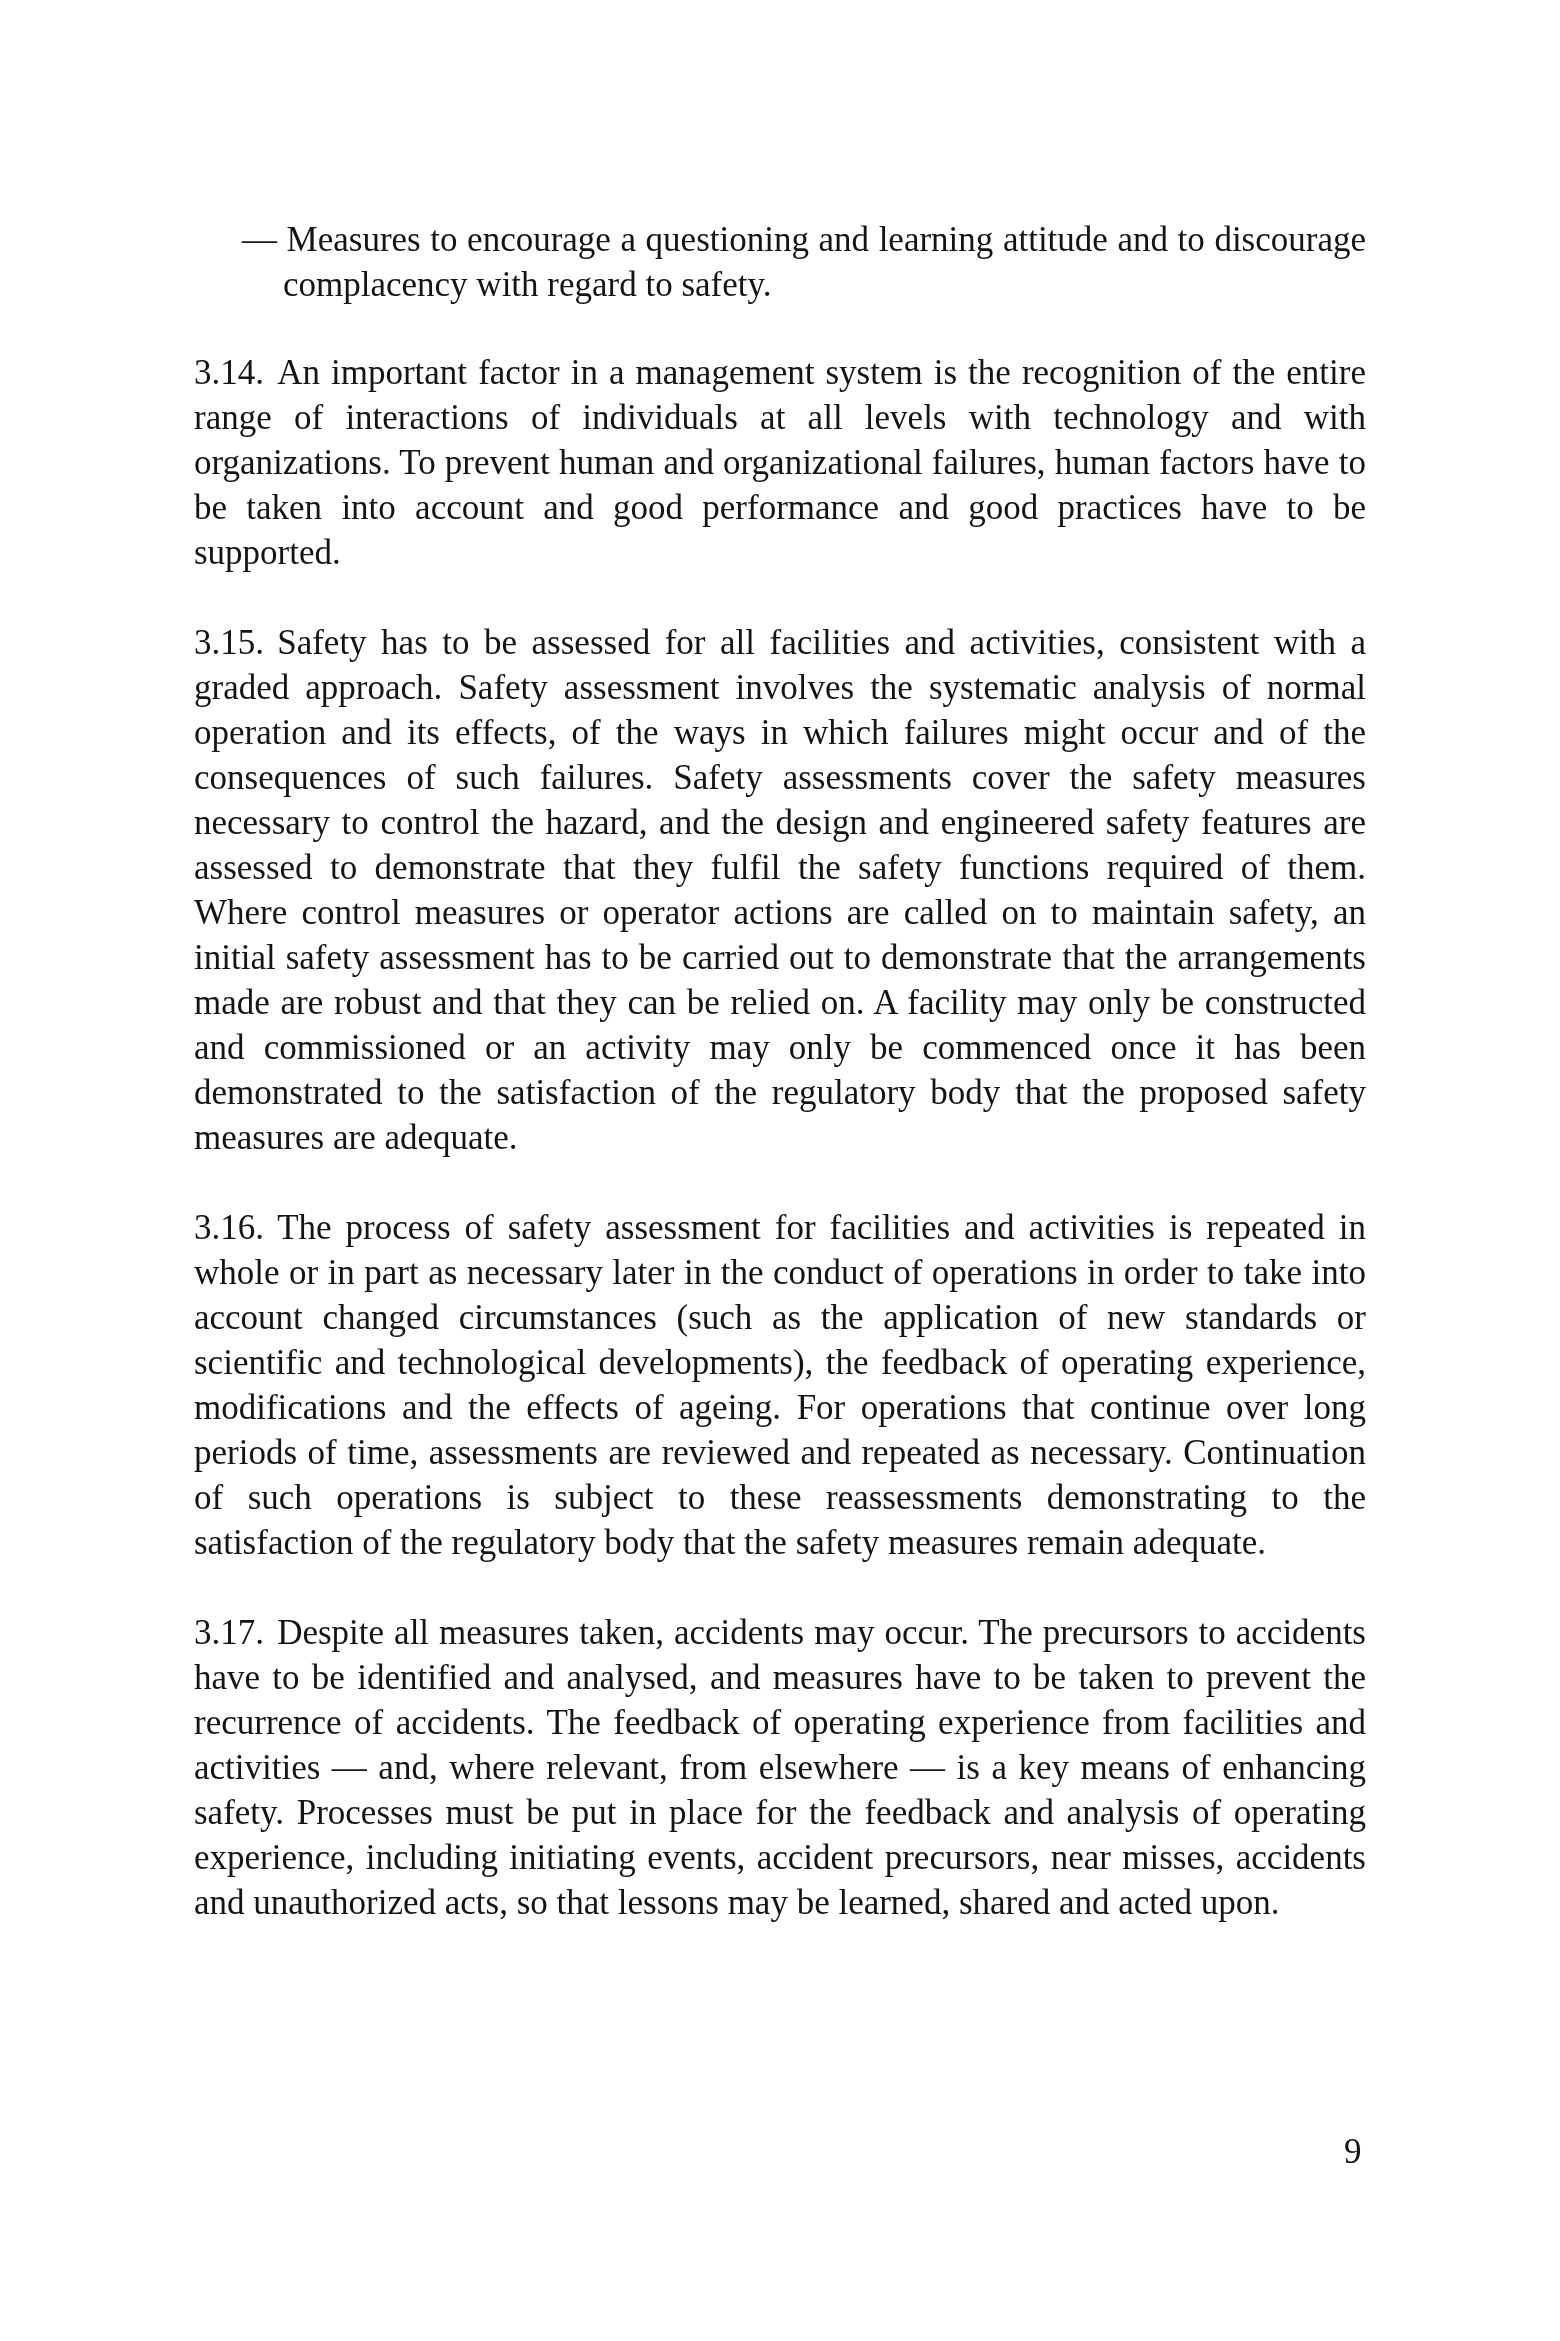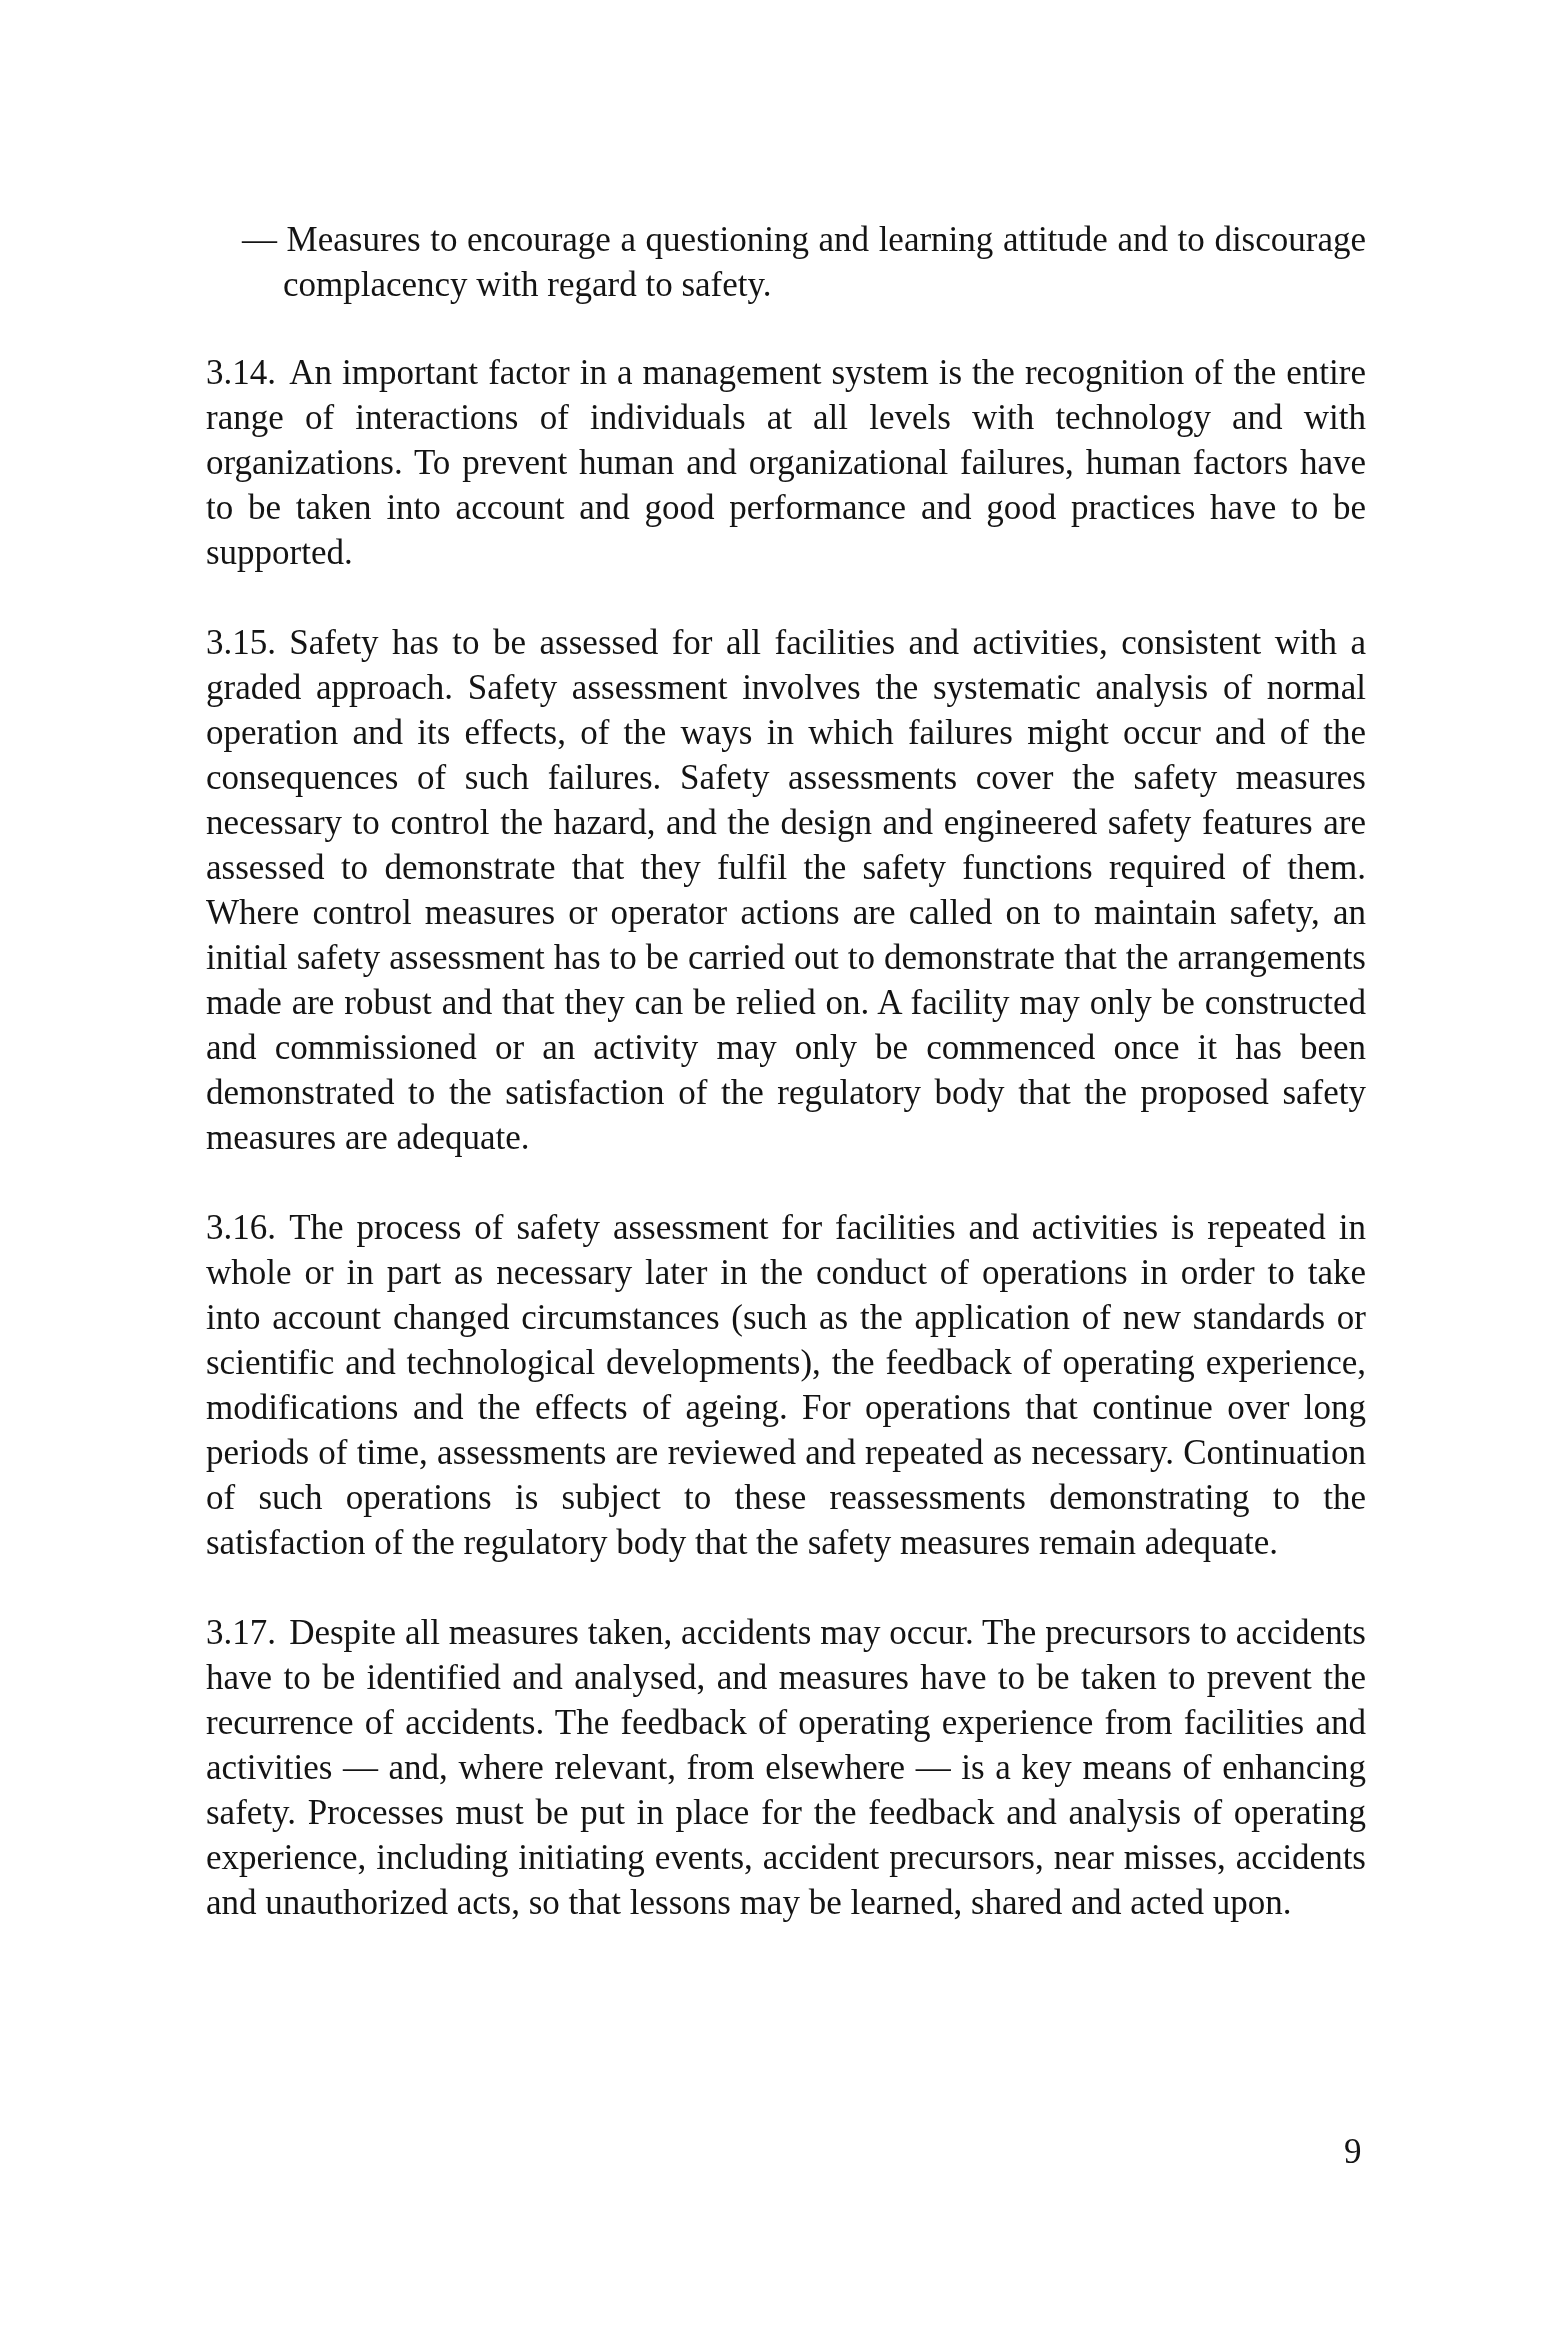"3.14. An important factor in" .para { margin: 0 0 45px 12px -> 0 0 45px 0 }
